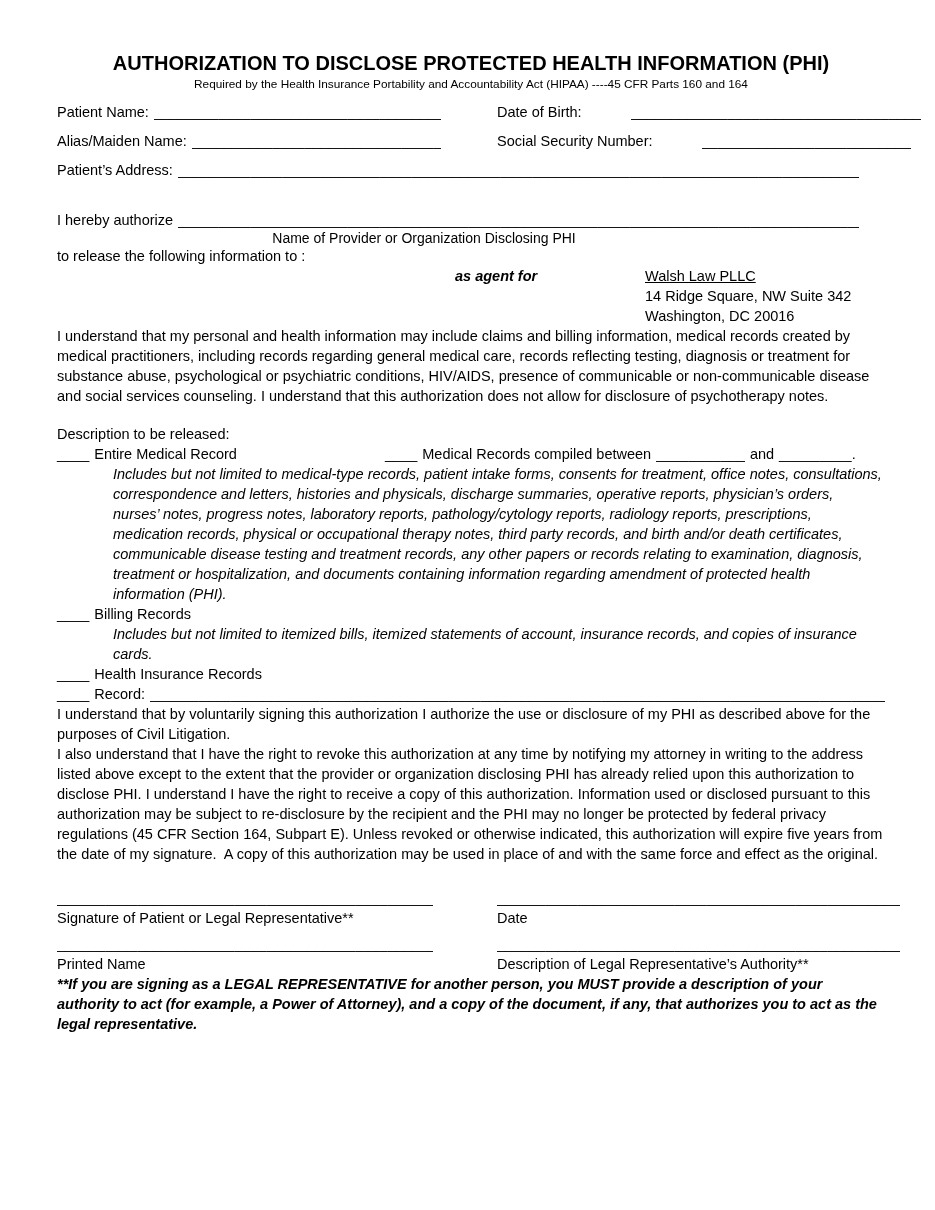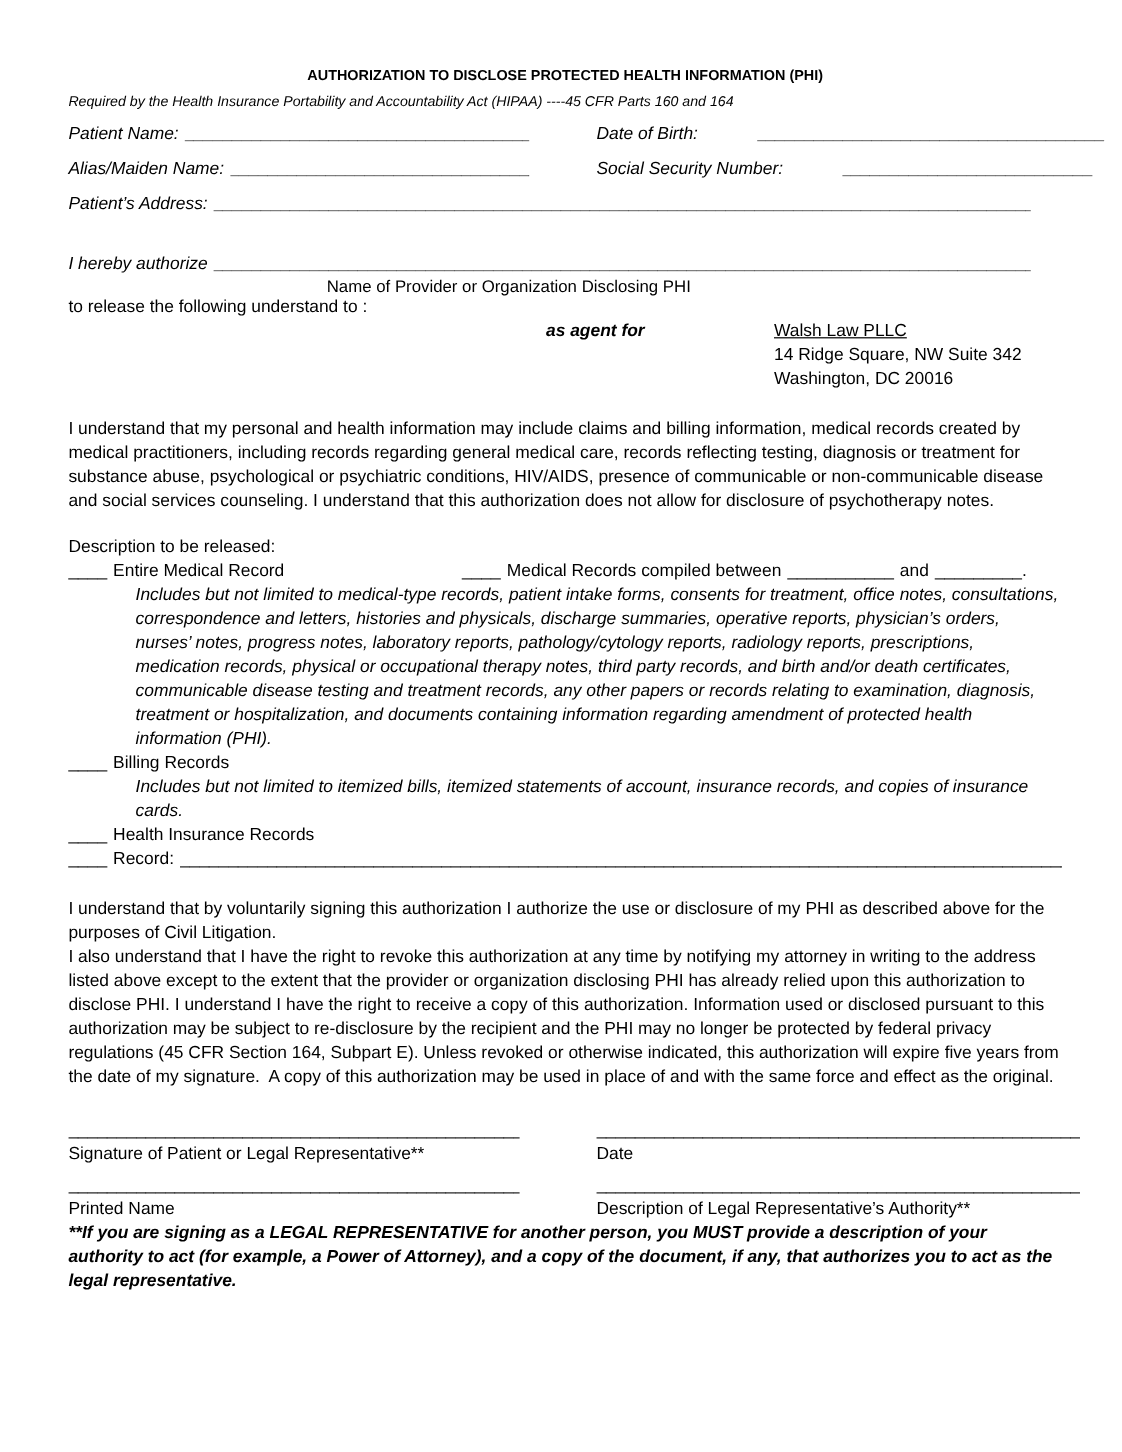"AUTHORIZATION TO DISCLOSE PROTECTED" .title { font-size: 12px -> 20px }
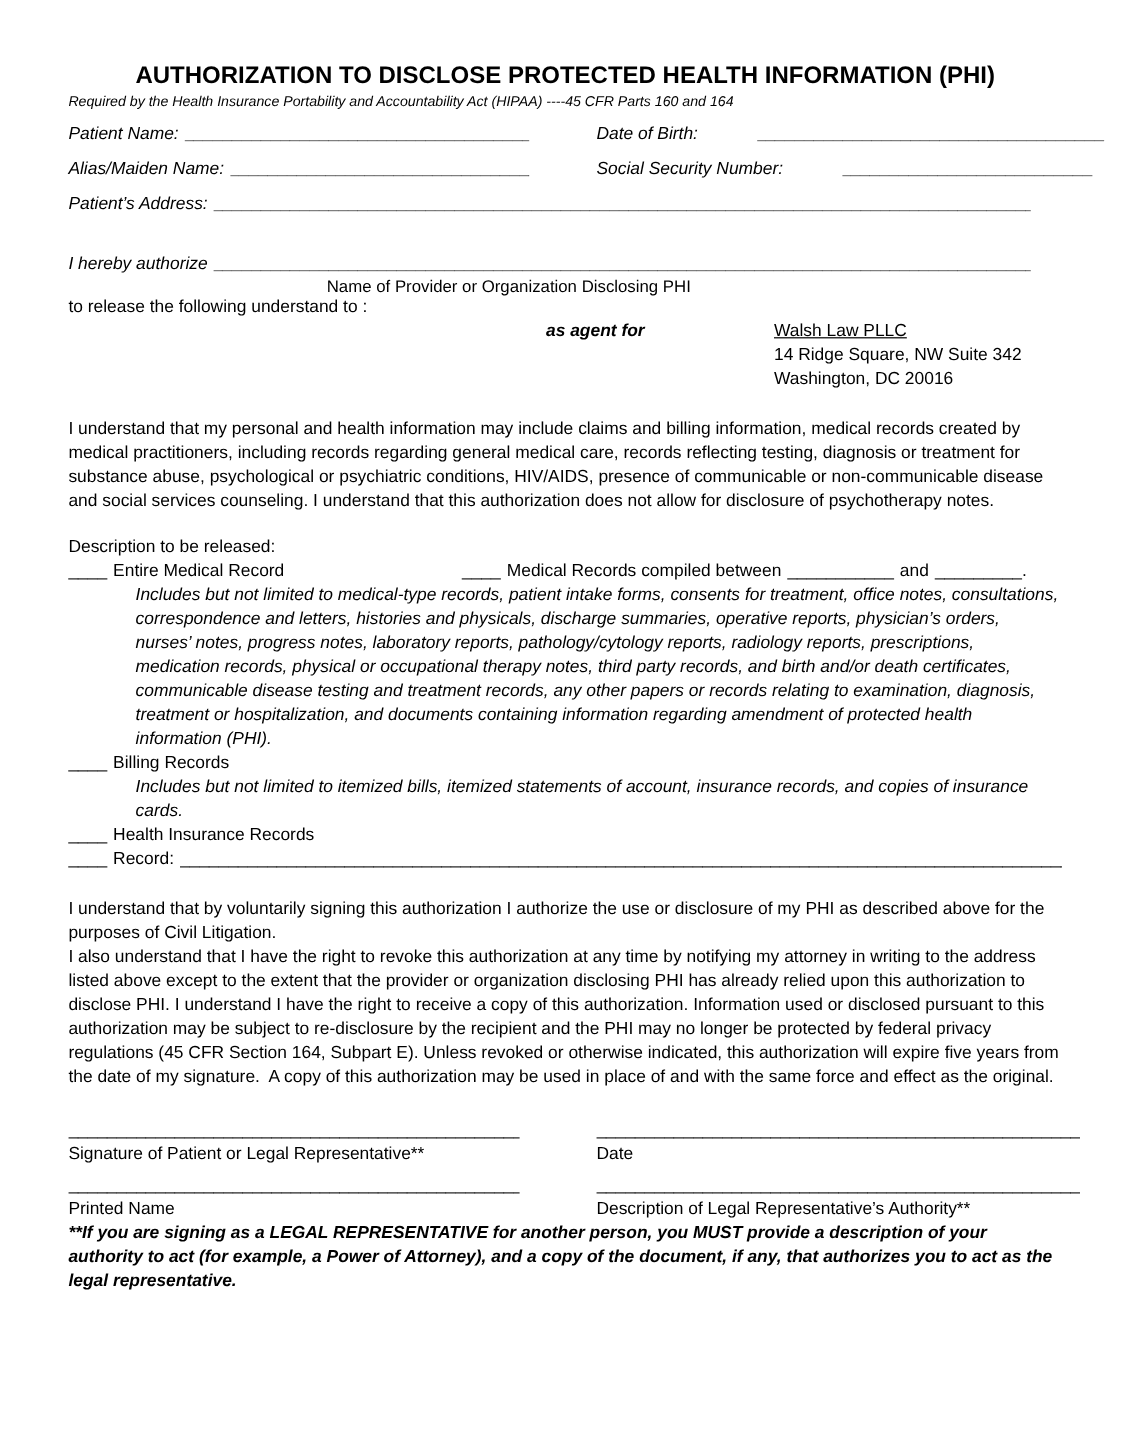"Required by the Health Insurance" .subtitle { font-style: italic -> none; text-align: none -> center }
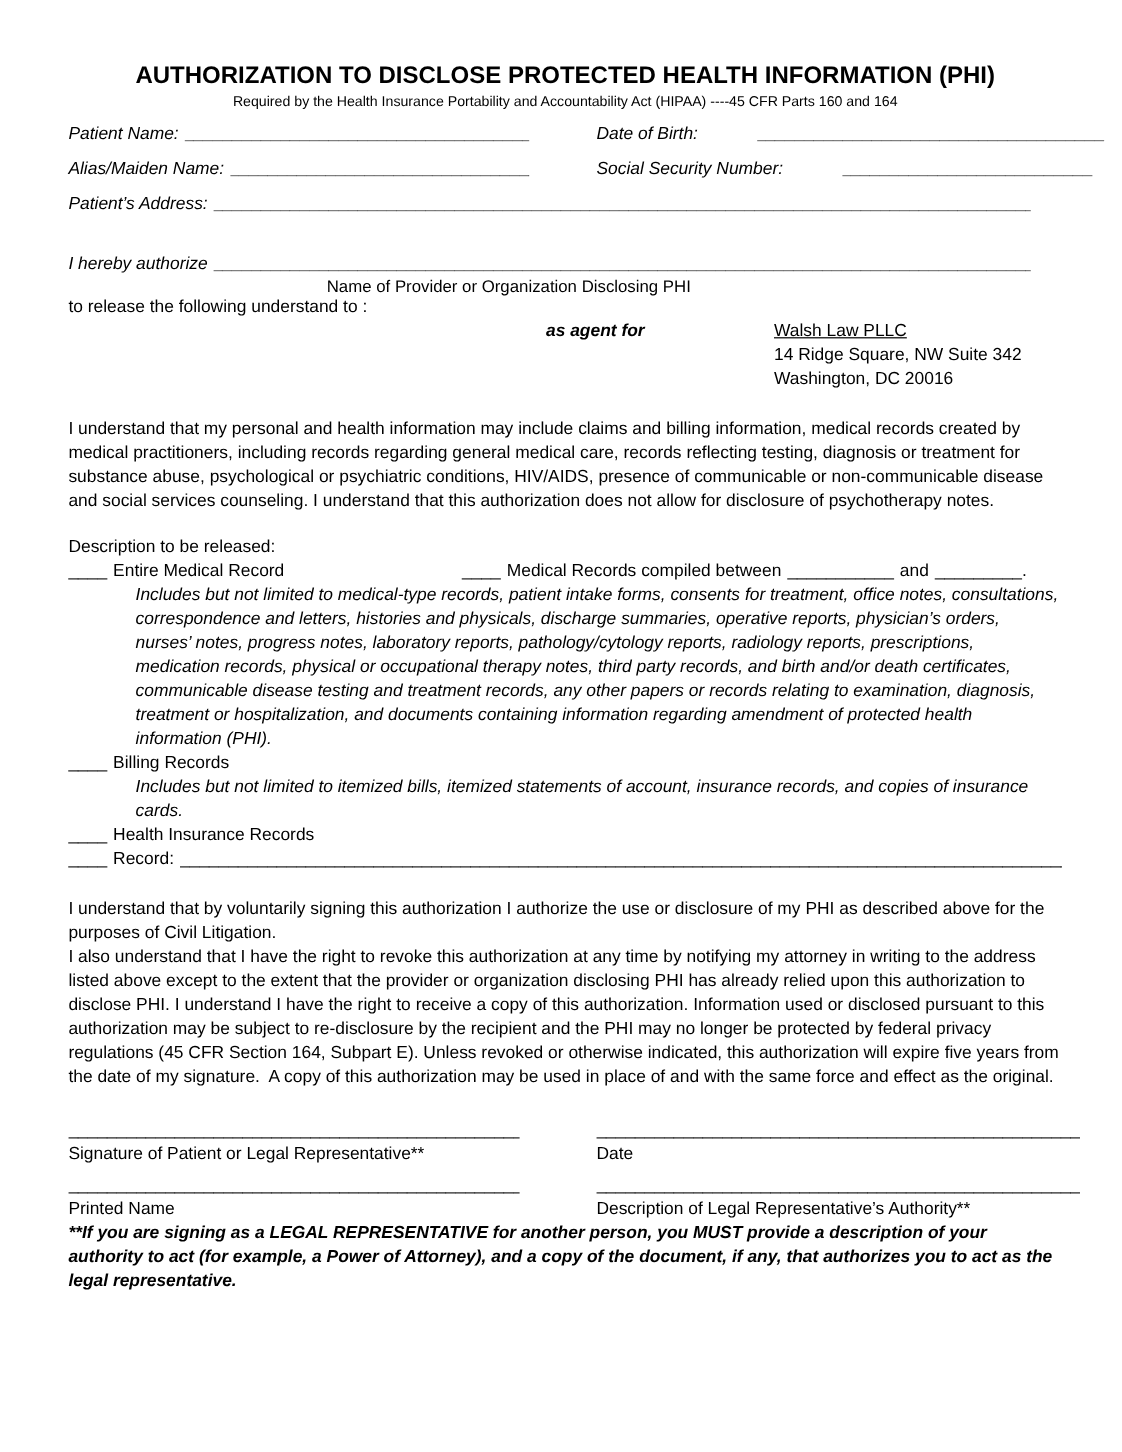"Patient Name:" .frow { font-style: italic -> none }
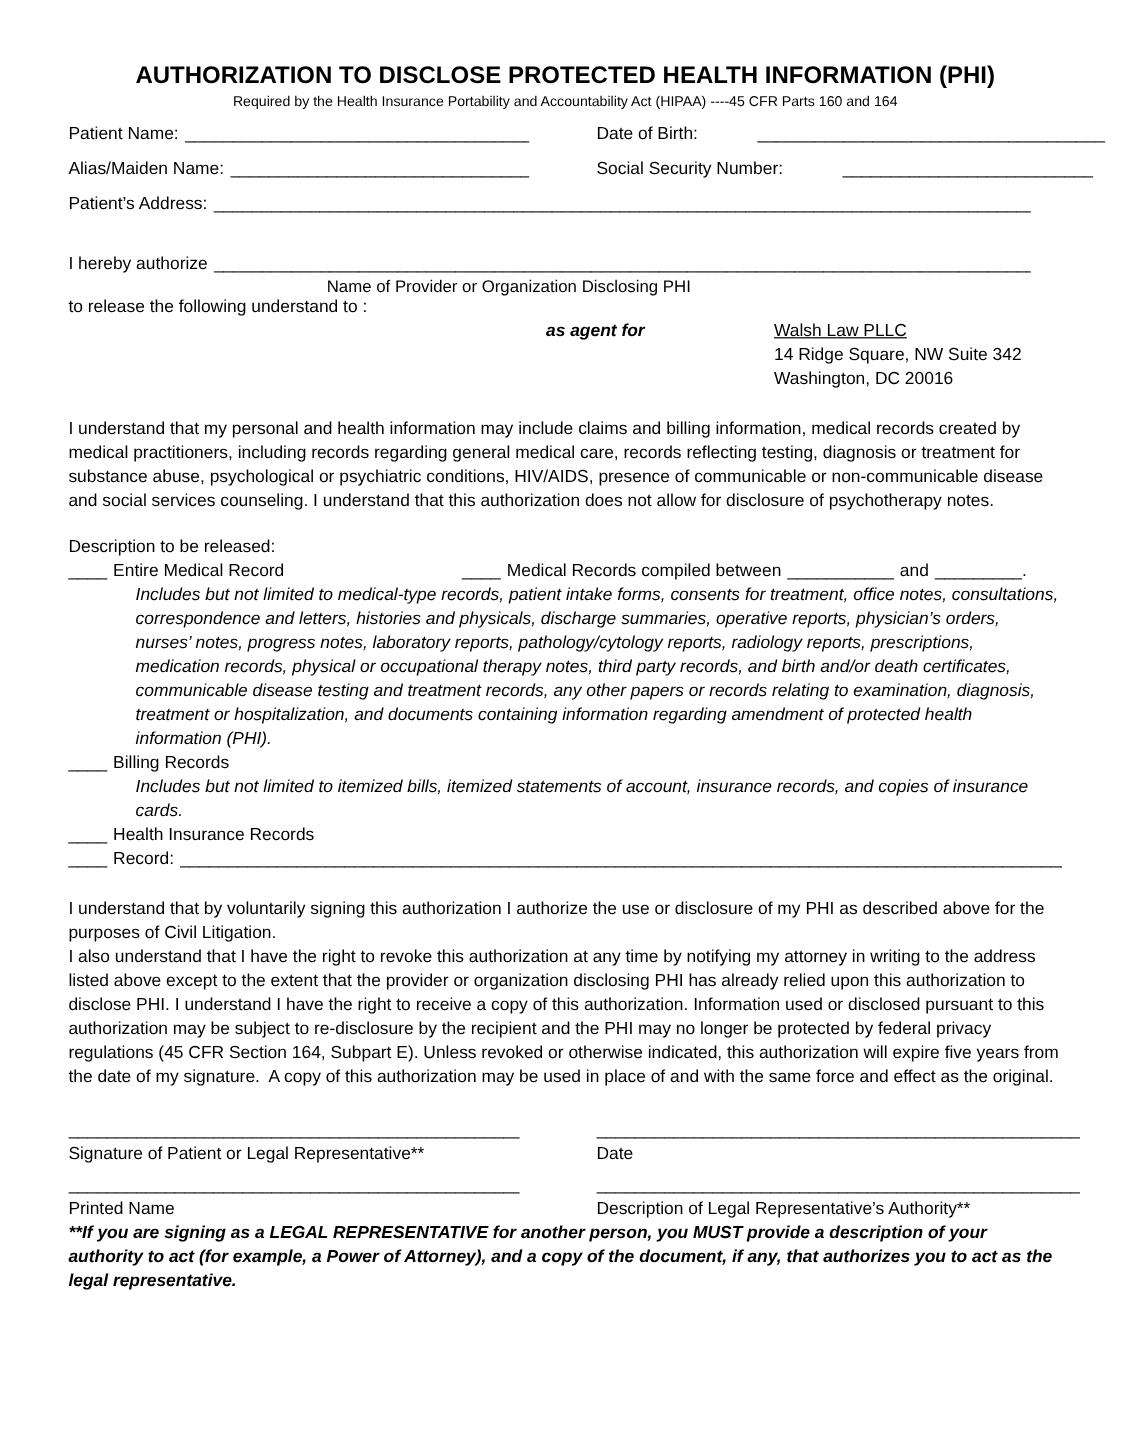"to release the following understand" div { text: understand -> information }
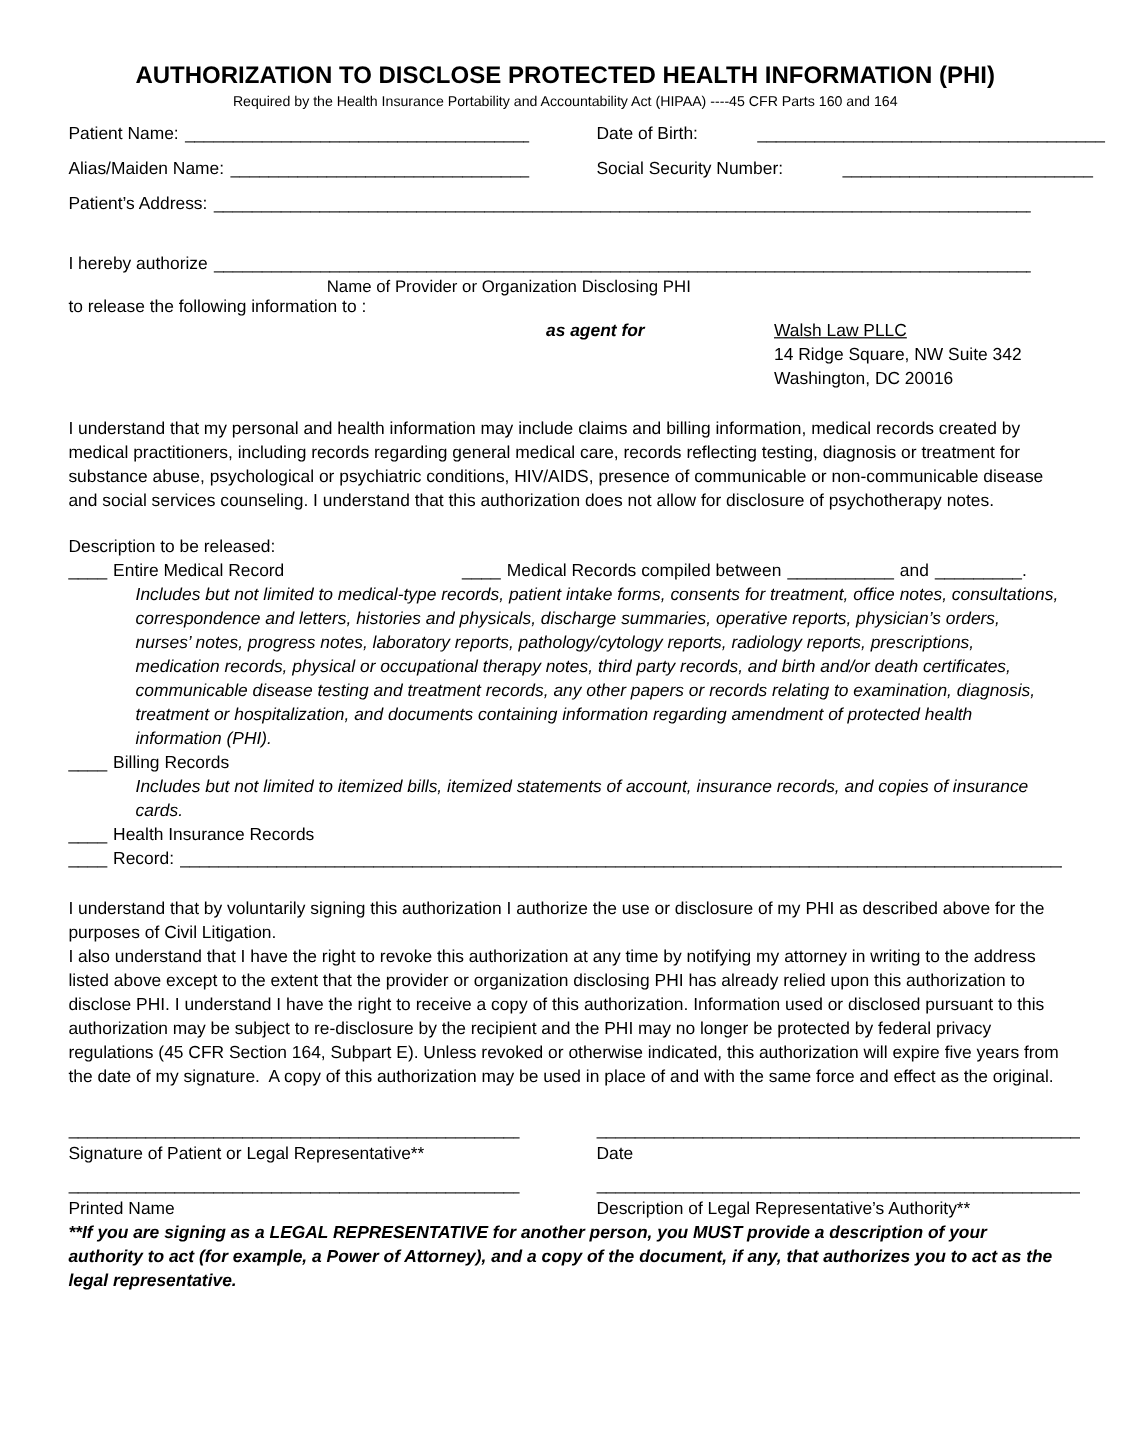"I understand that my personal" .mt22 { margin-top: 22px -> none }
